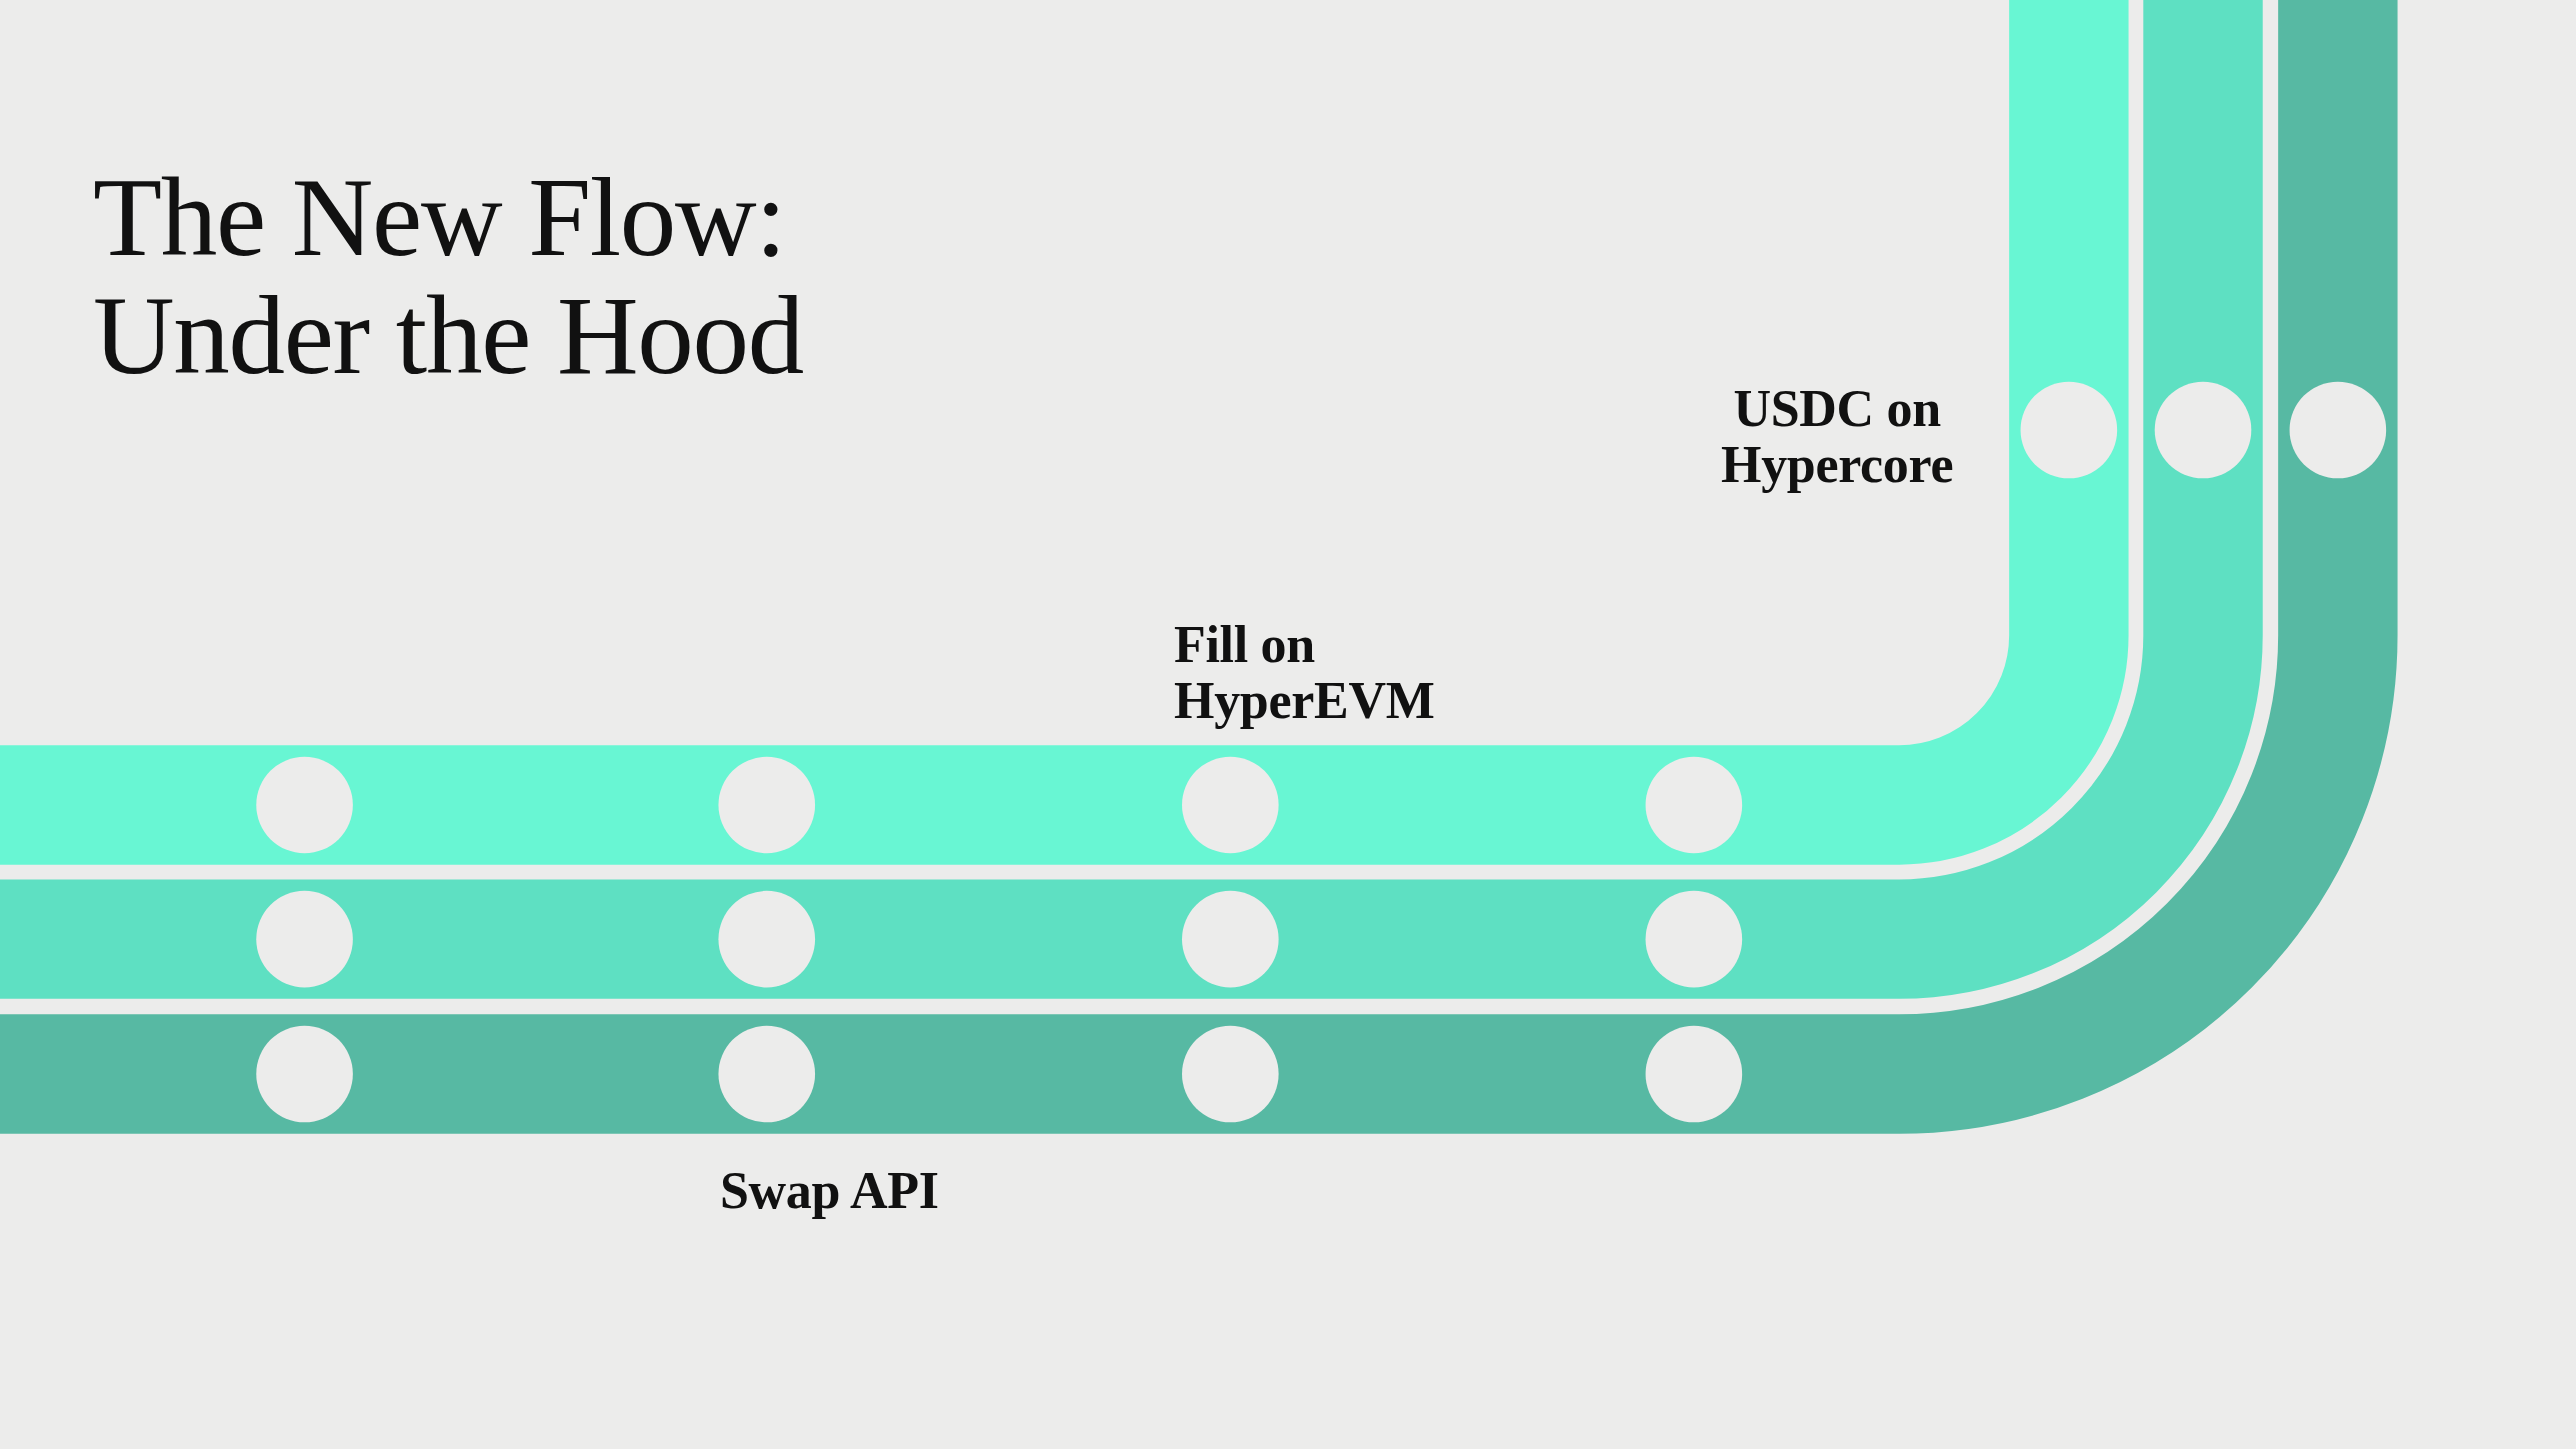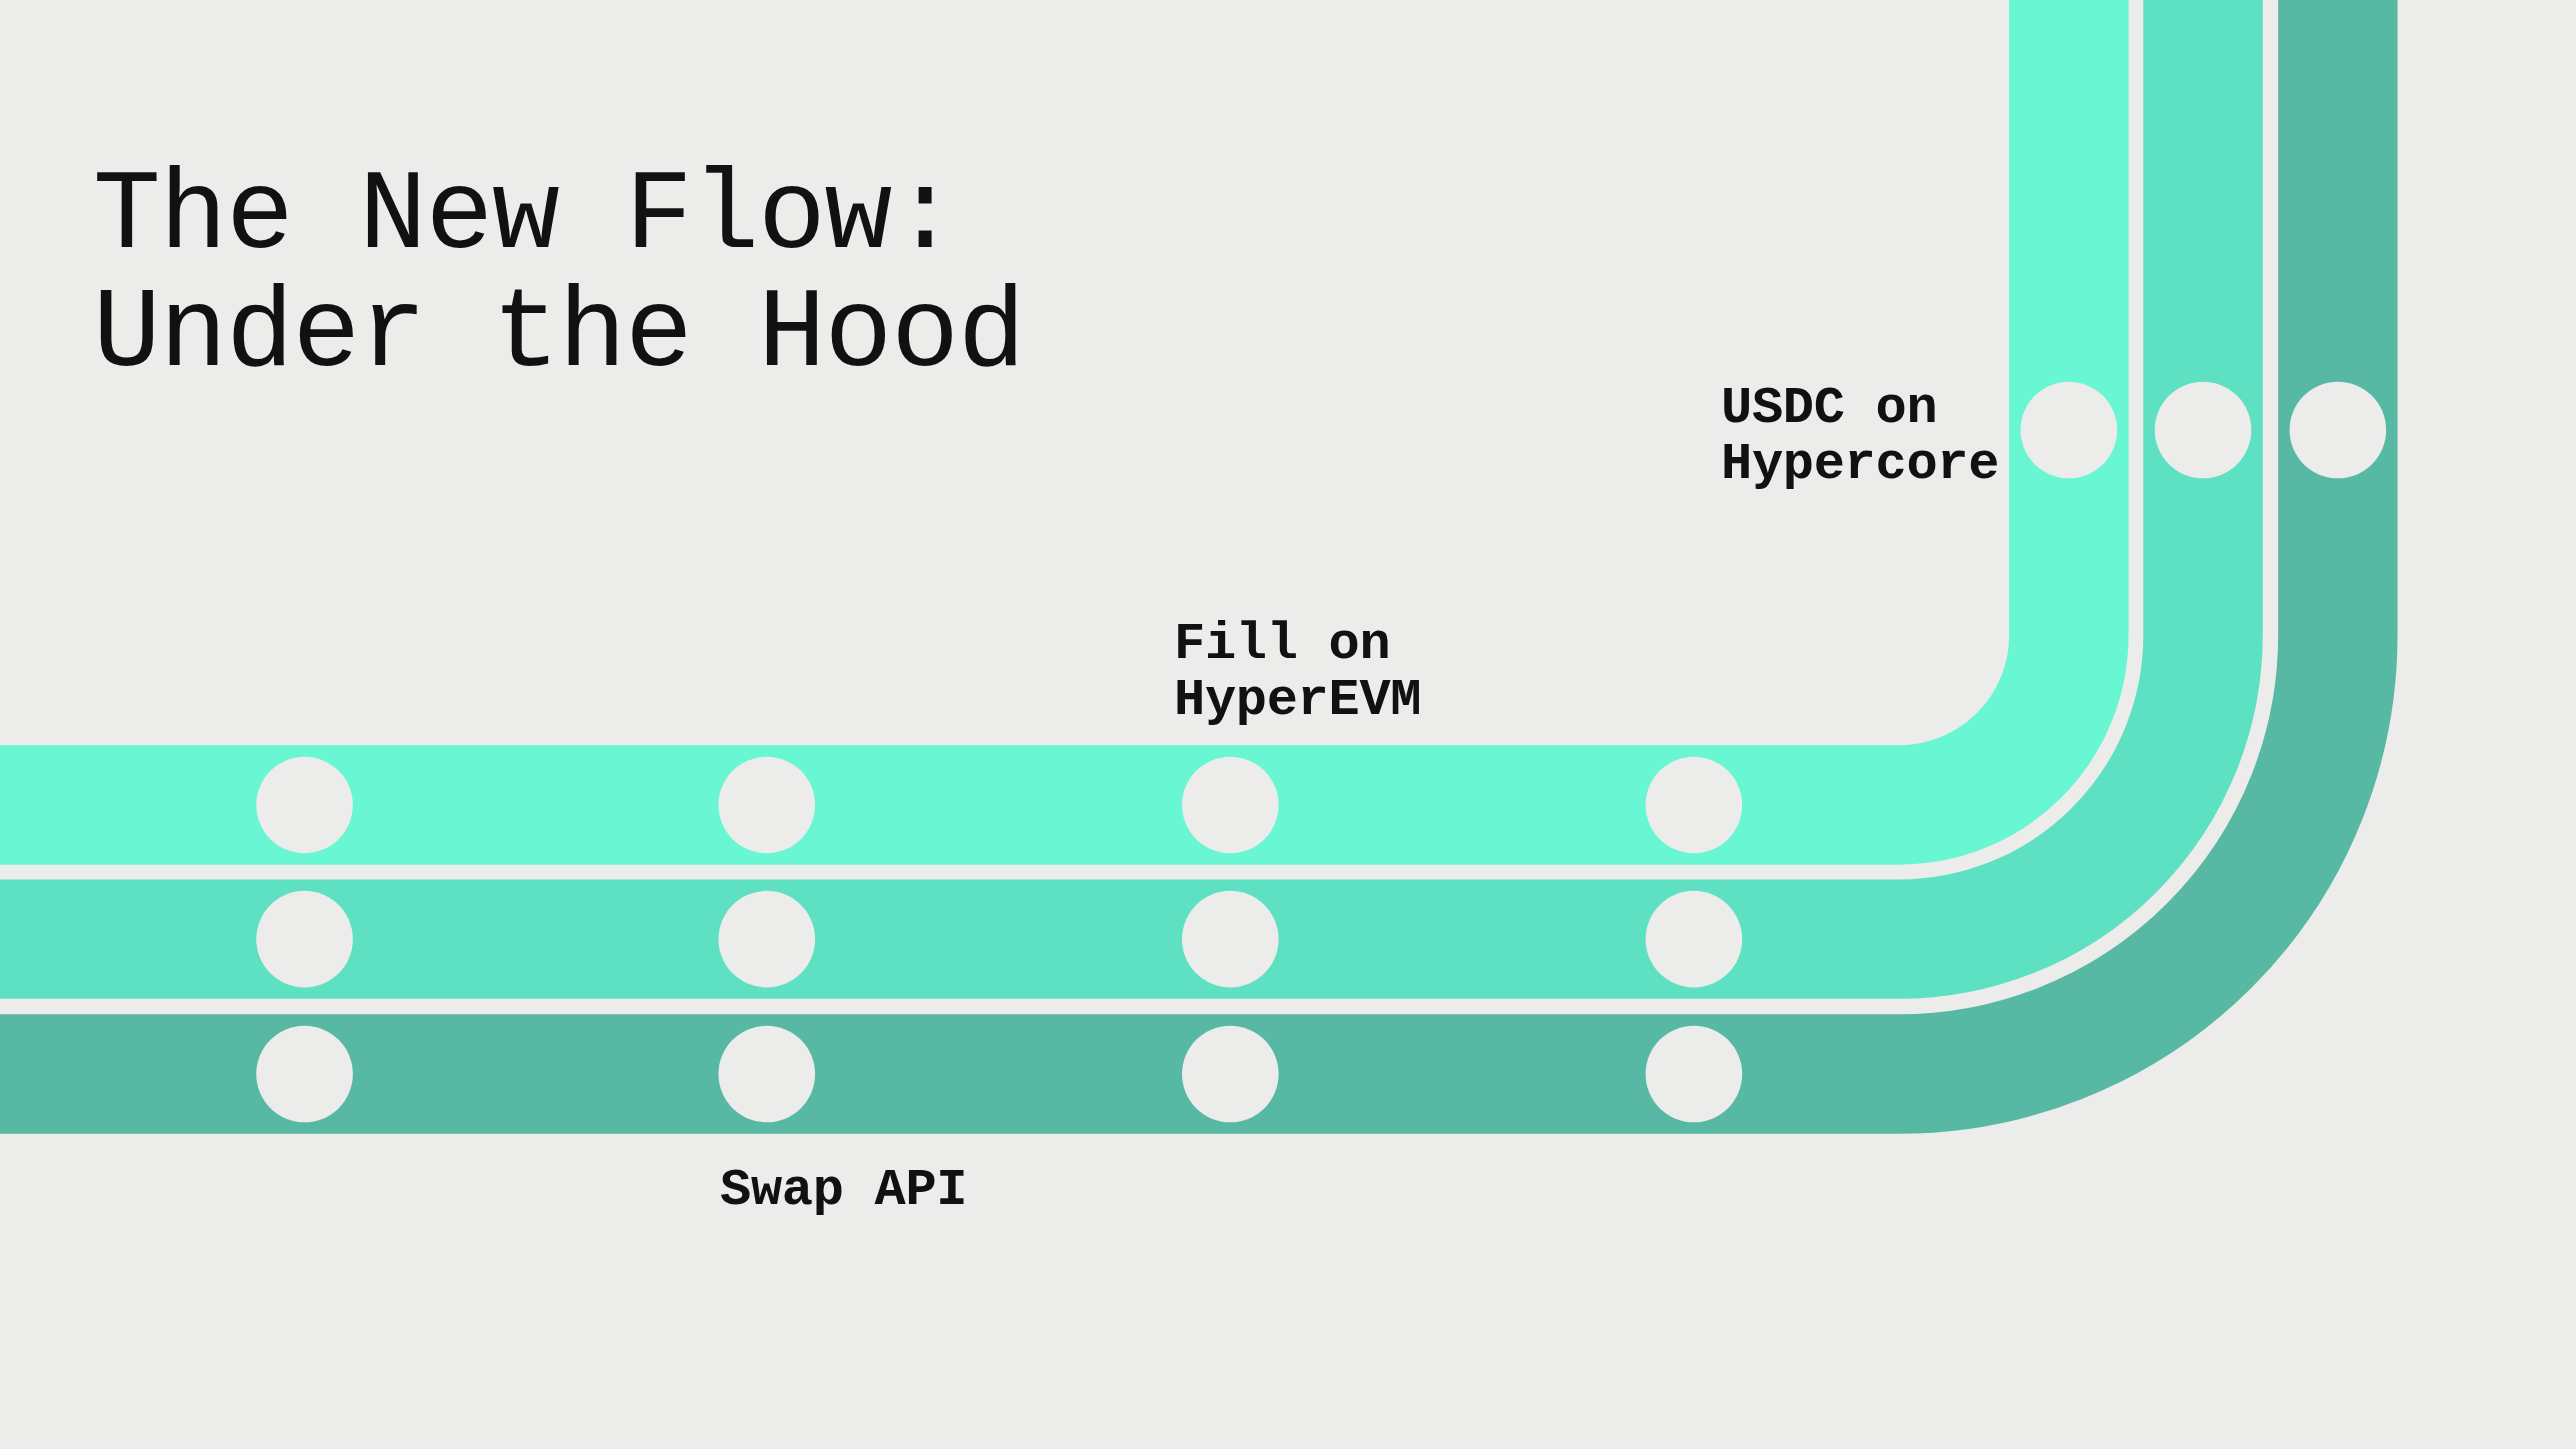"The New Flow:" .stage { font-family: Liberation Mono, monospace -> Liberation Serif, serif }
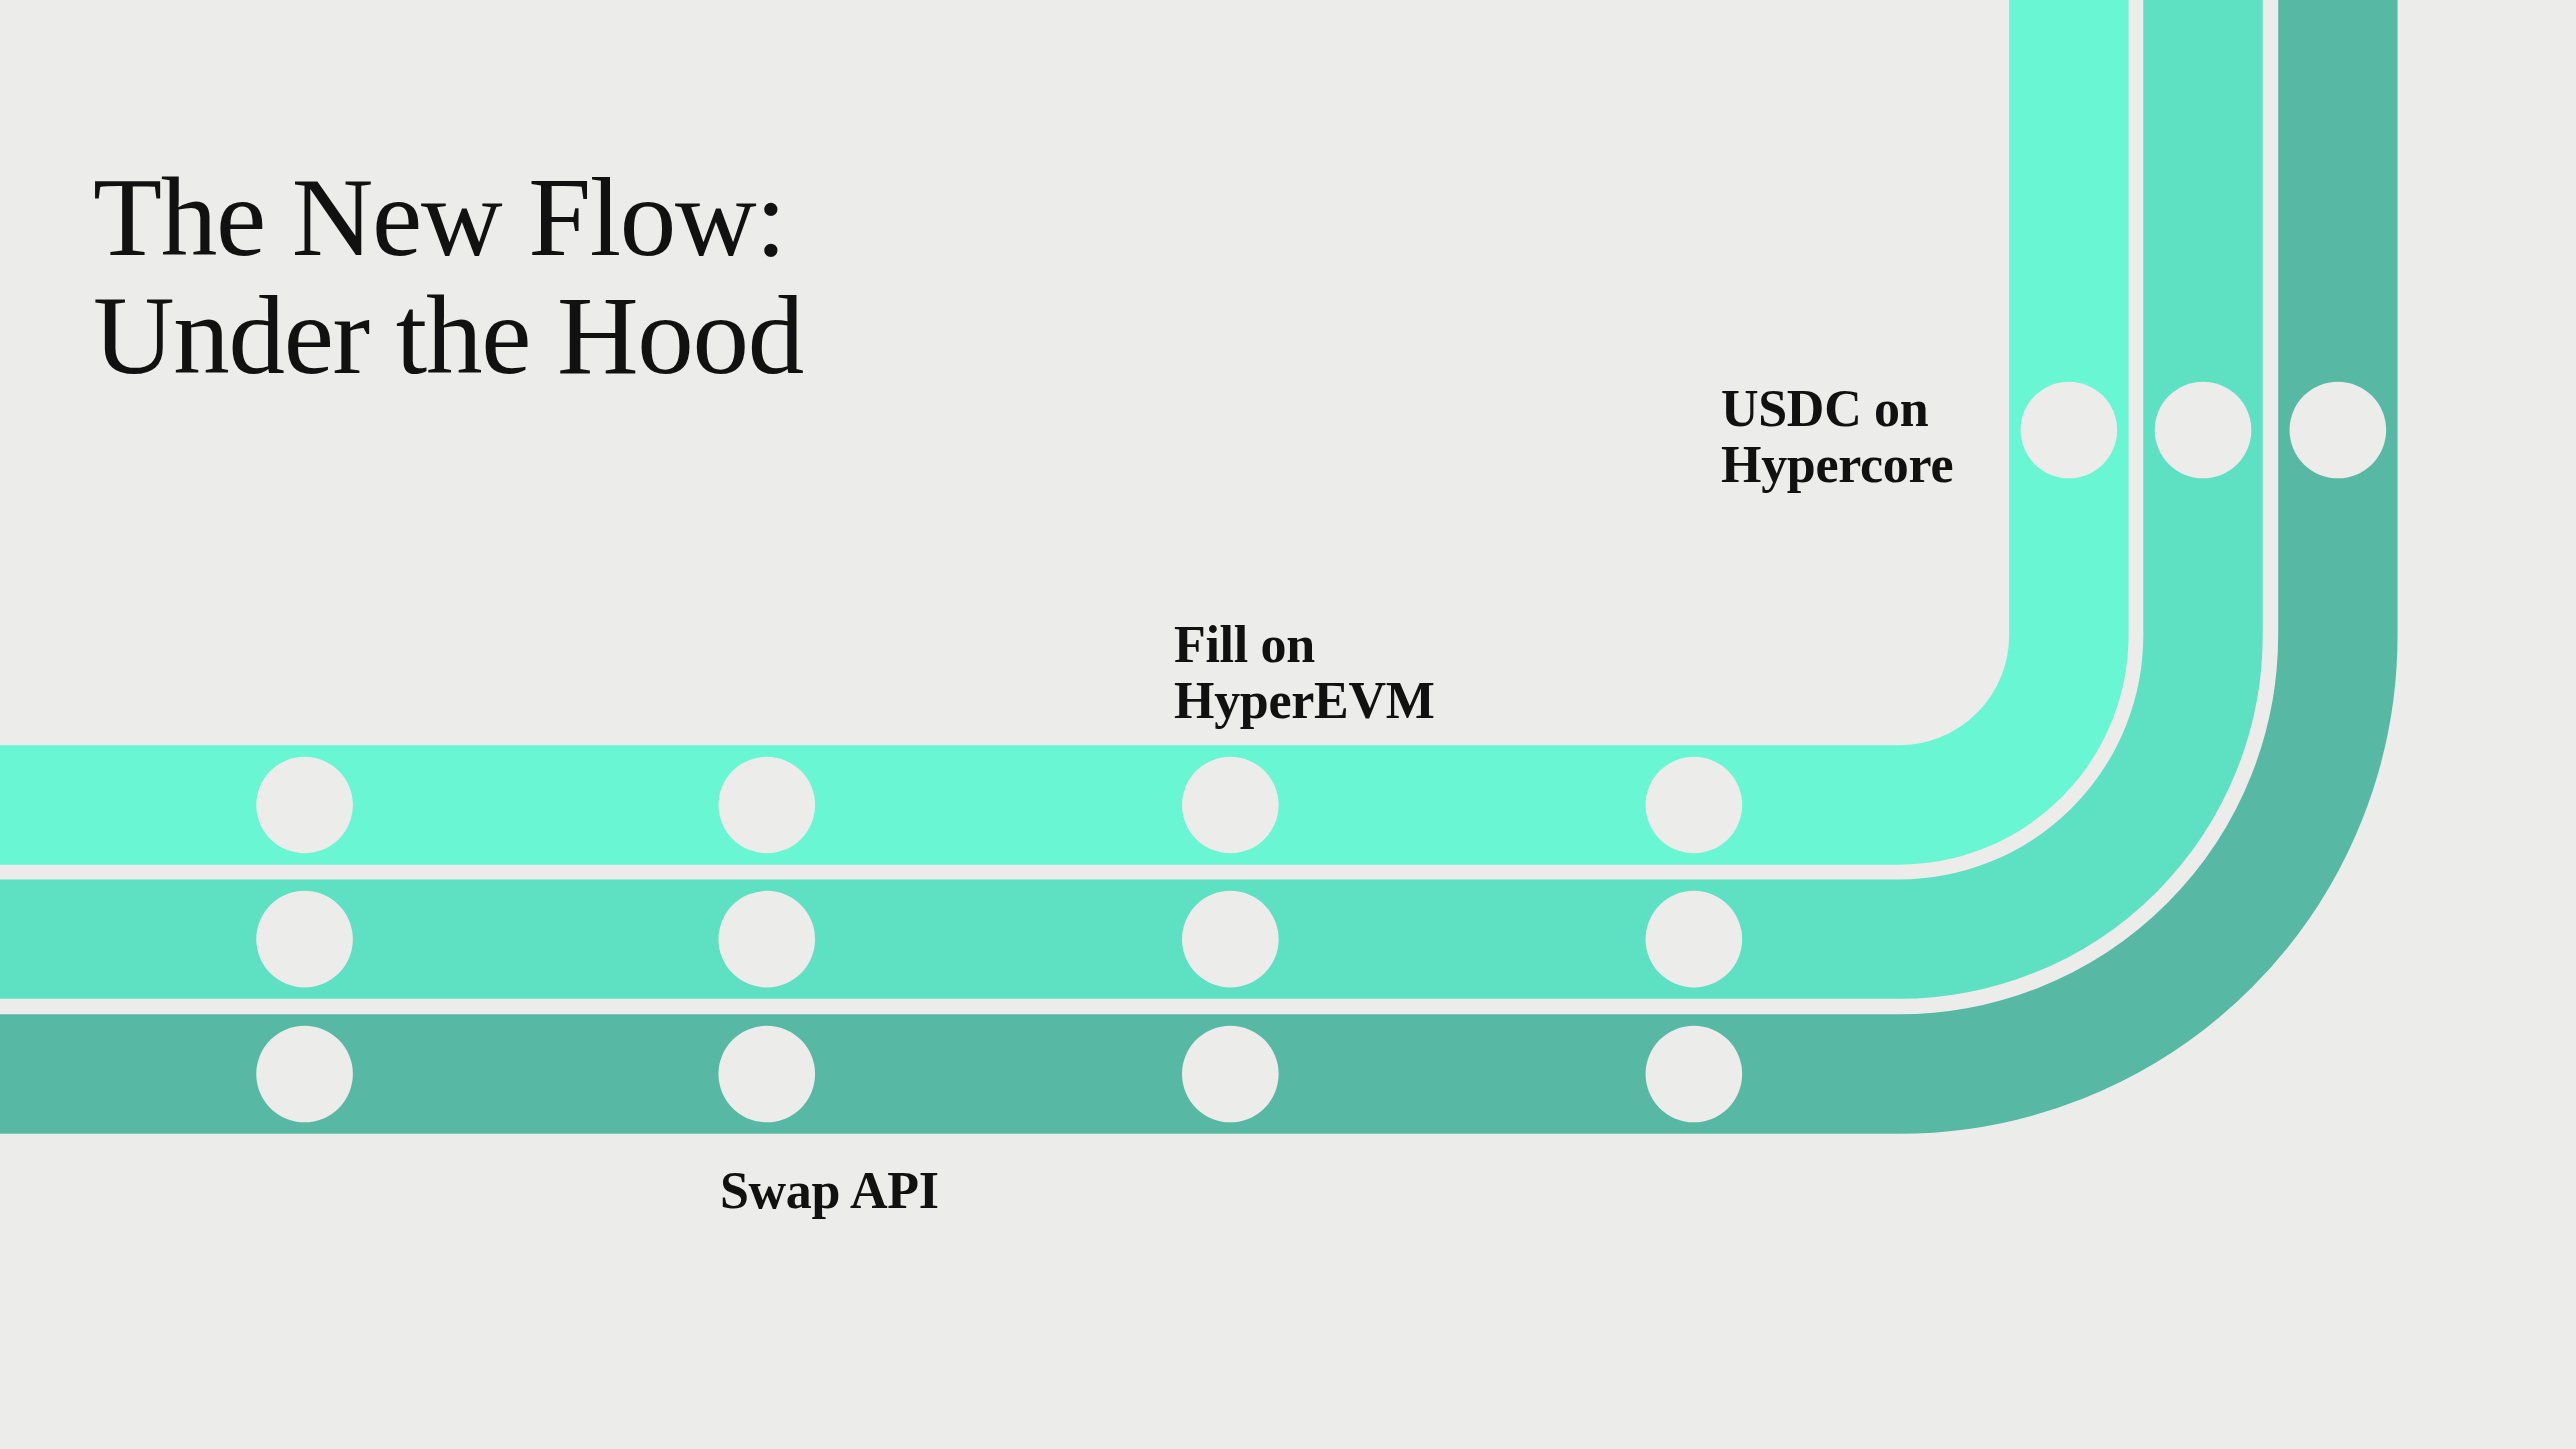"USDC on" .label-usdc-hypercore { text-align: none -> center }
